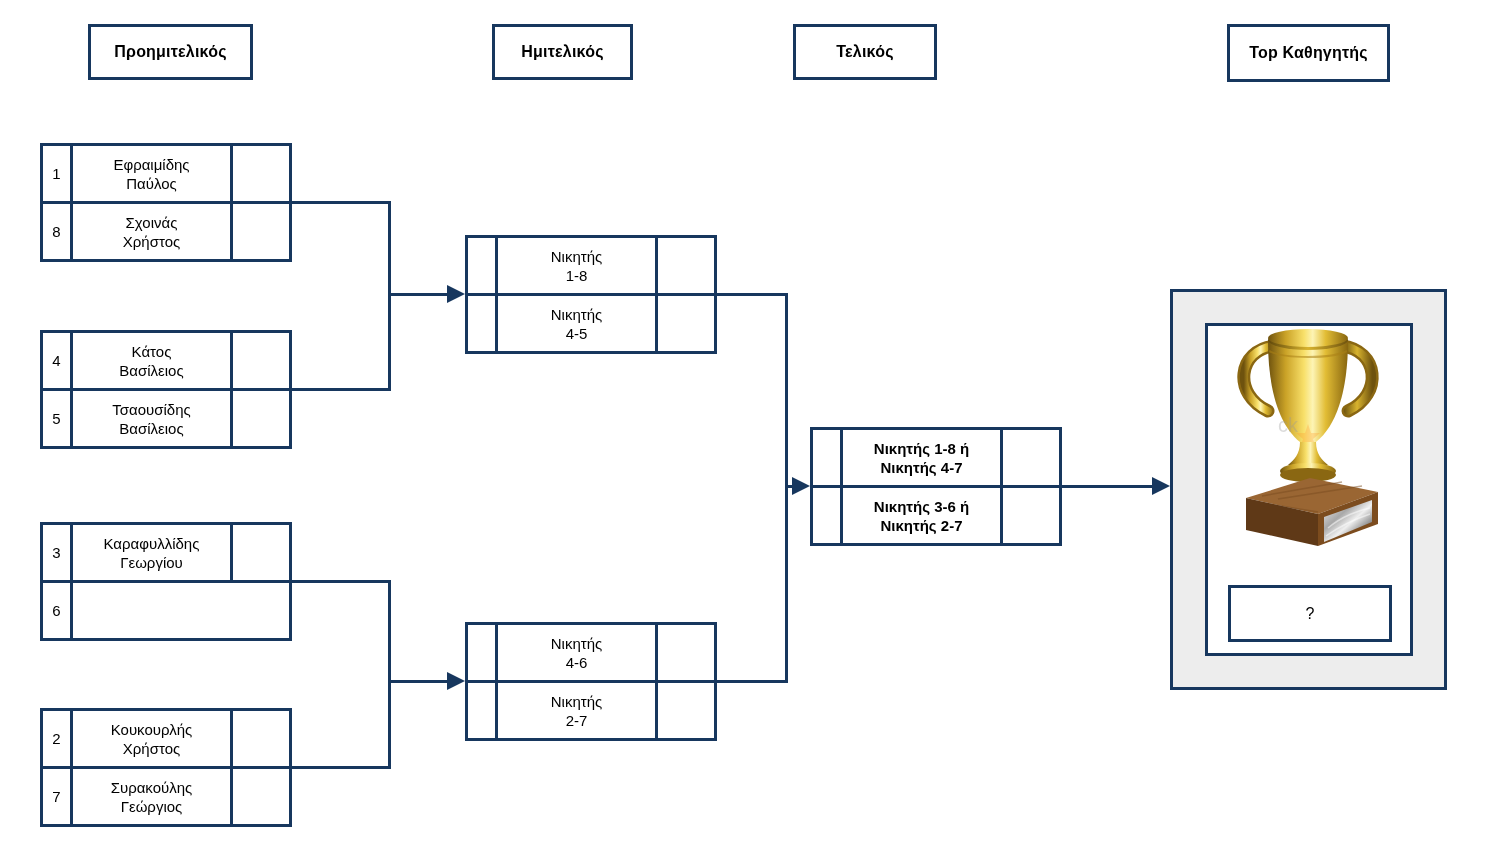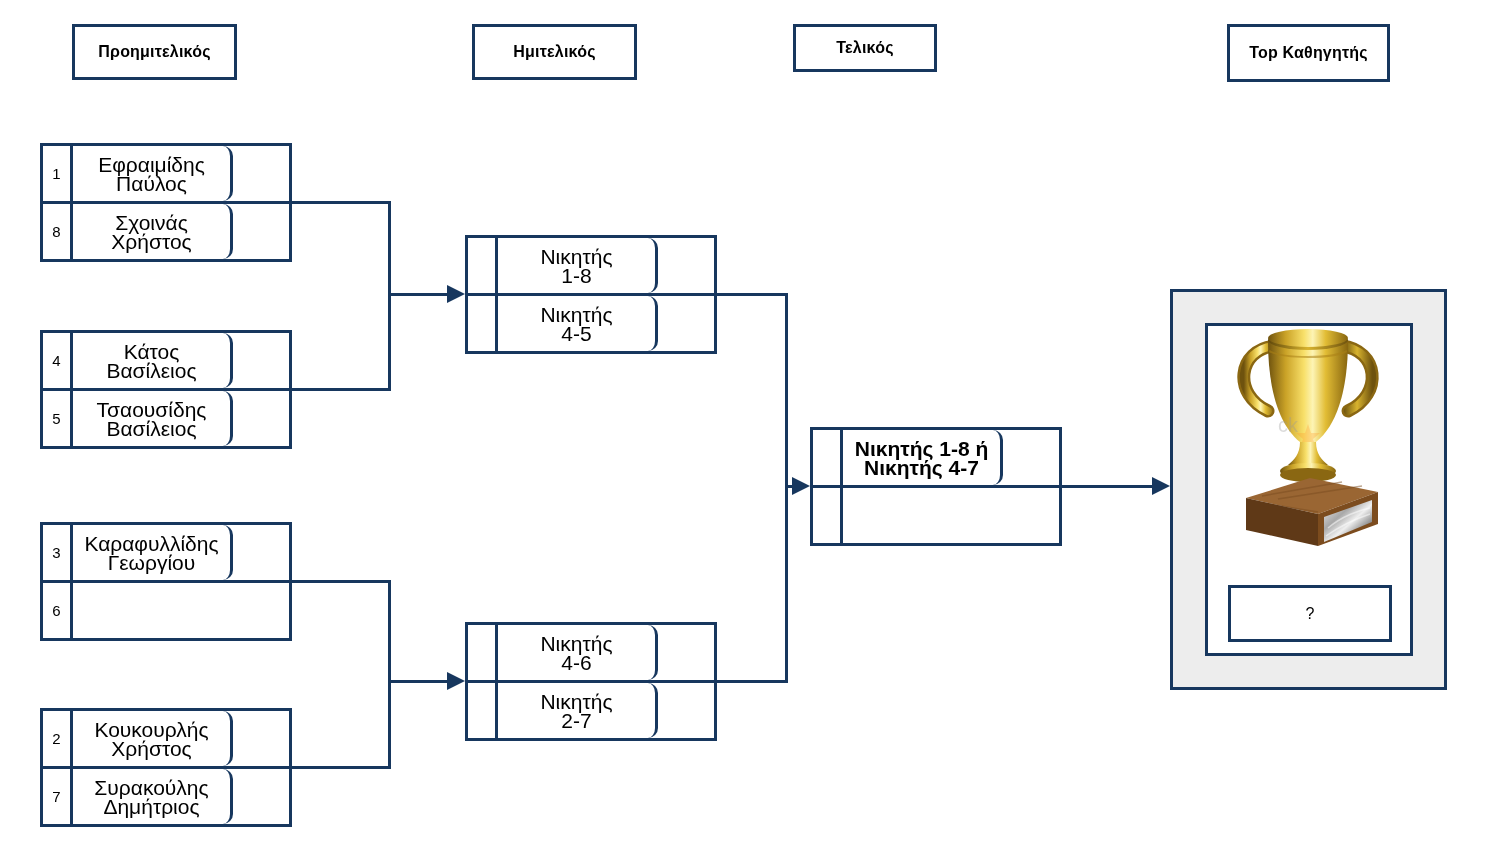"Προημιτελικός" div.hdr { left: 72px -> 88px }
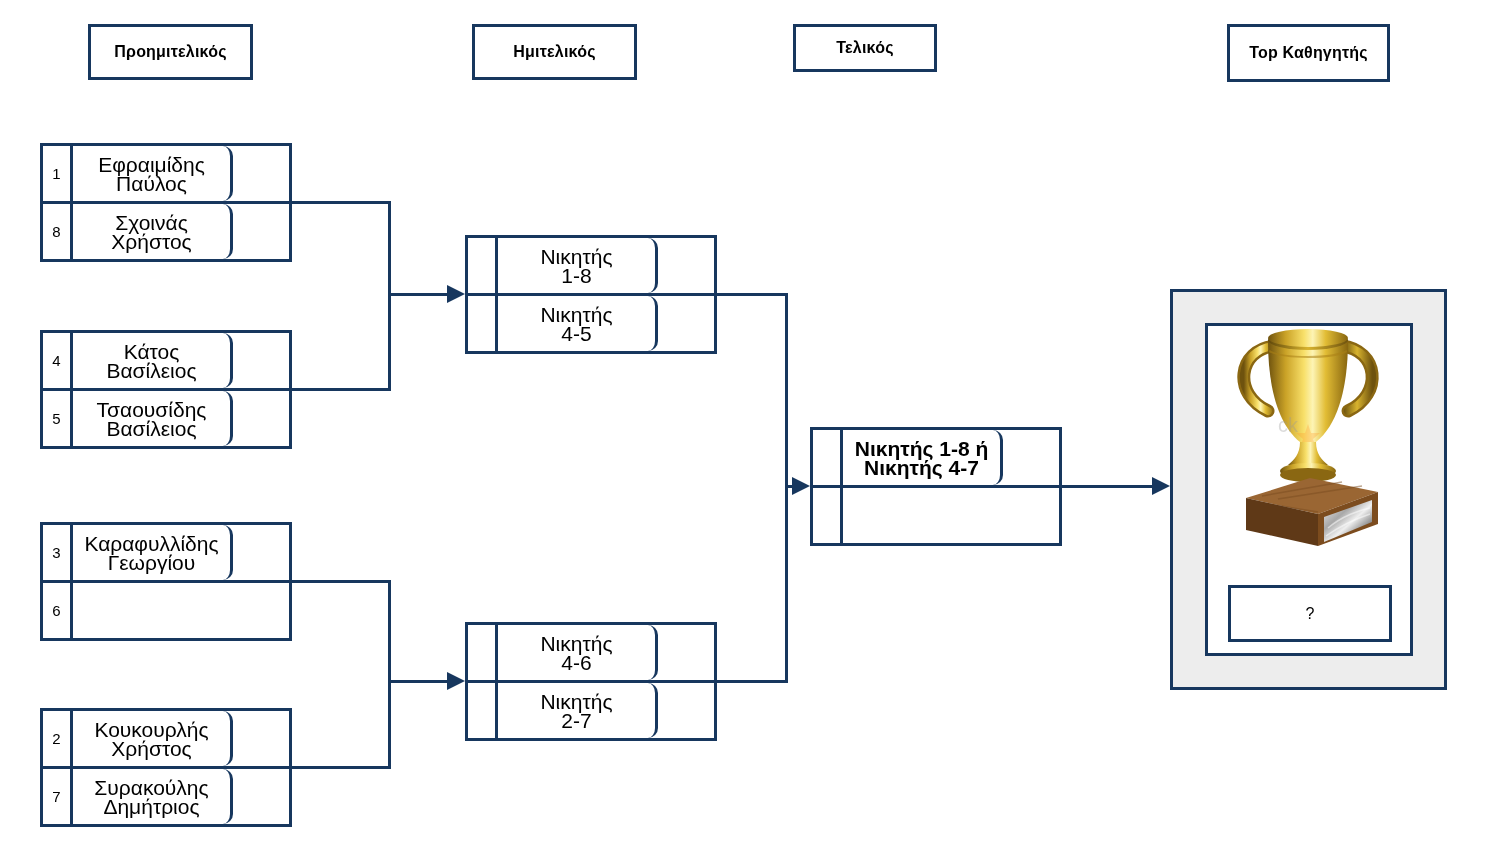"Ημιτελικός" div.hdr { left: 472px -> 492px; width: 165px -> 141px }
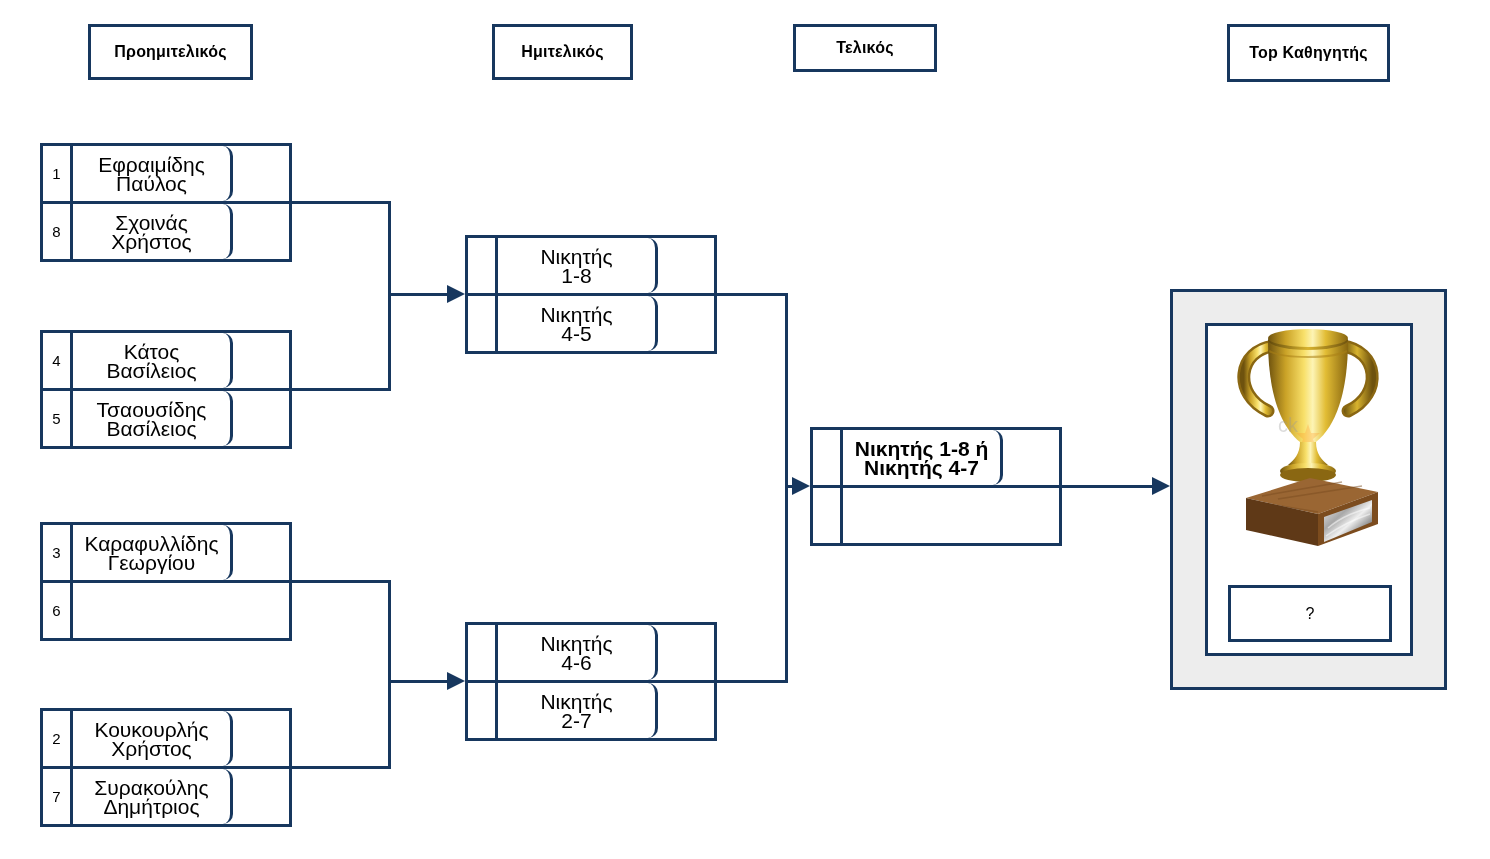"Τελικός" div.hdr { height: 48px -> 56px }
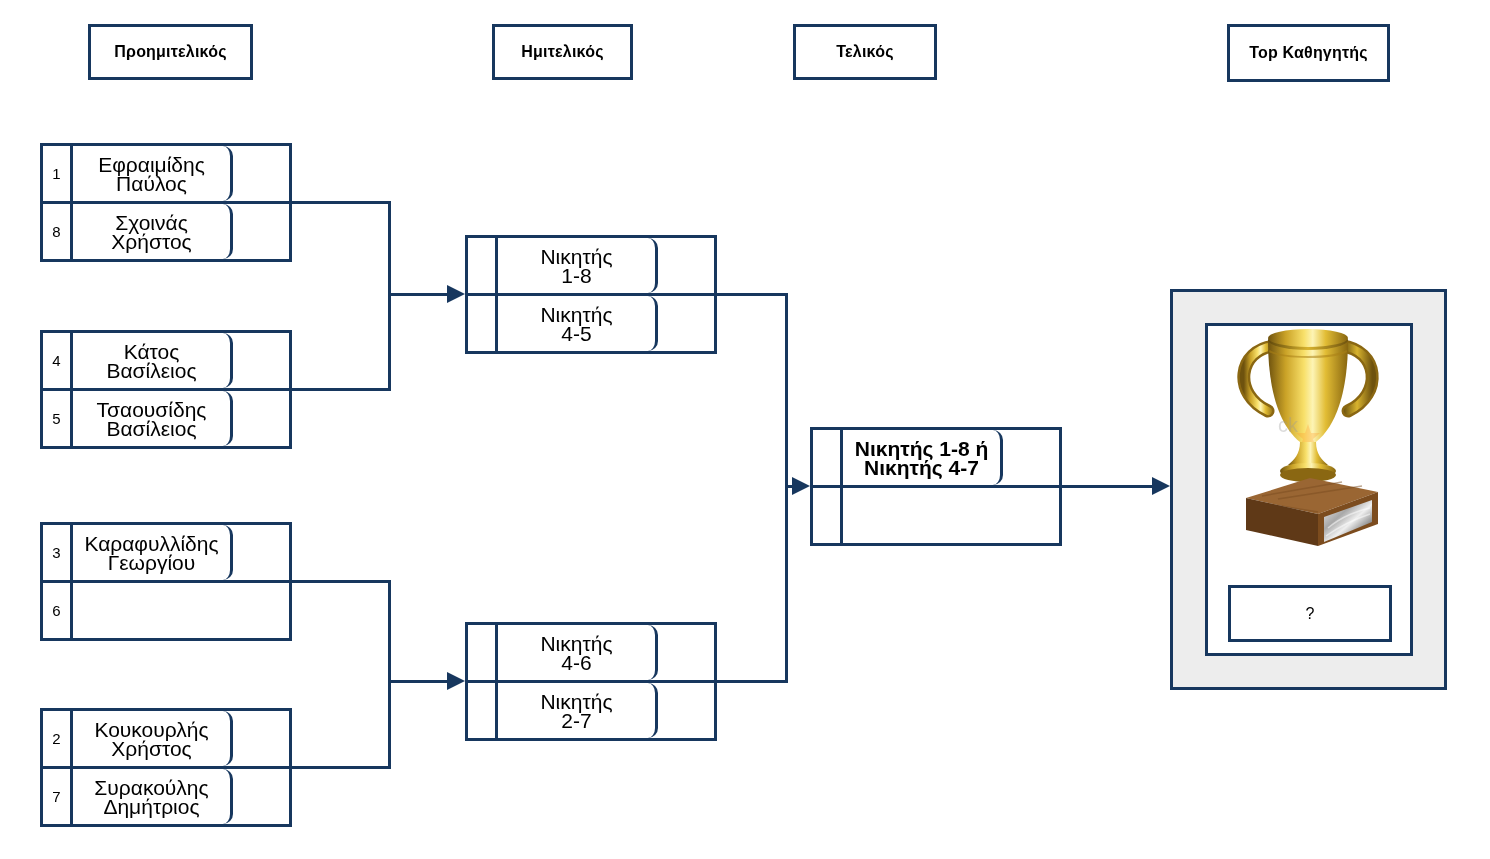"Εφραιμίδης" .cell.name { border-radius: 10px -> none; font-size: 21px -> 15px }
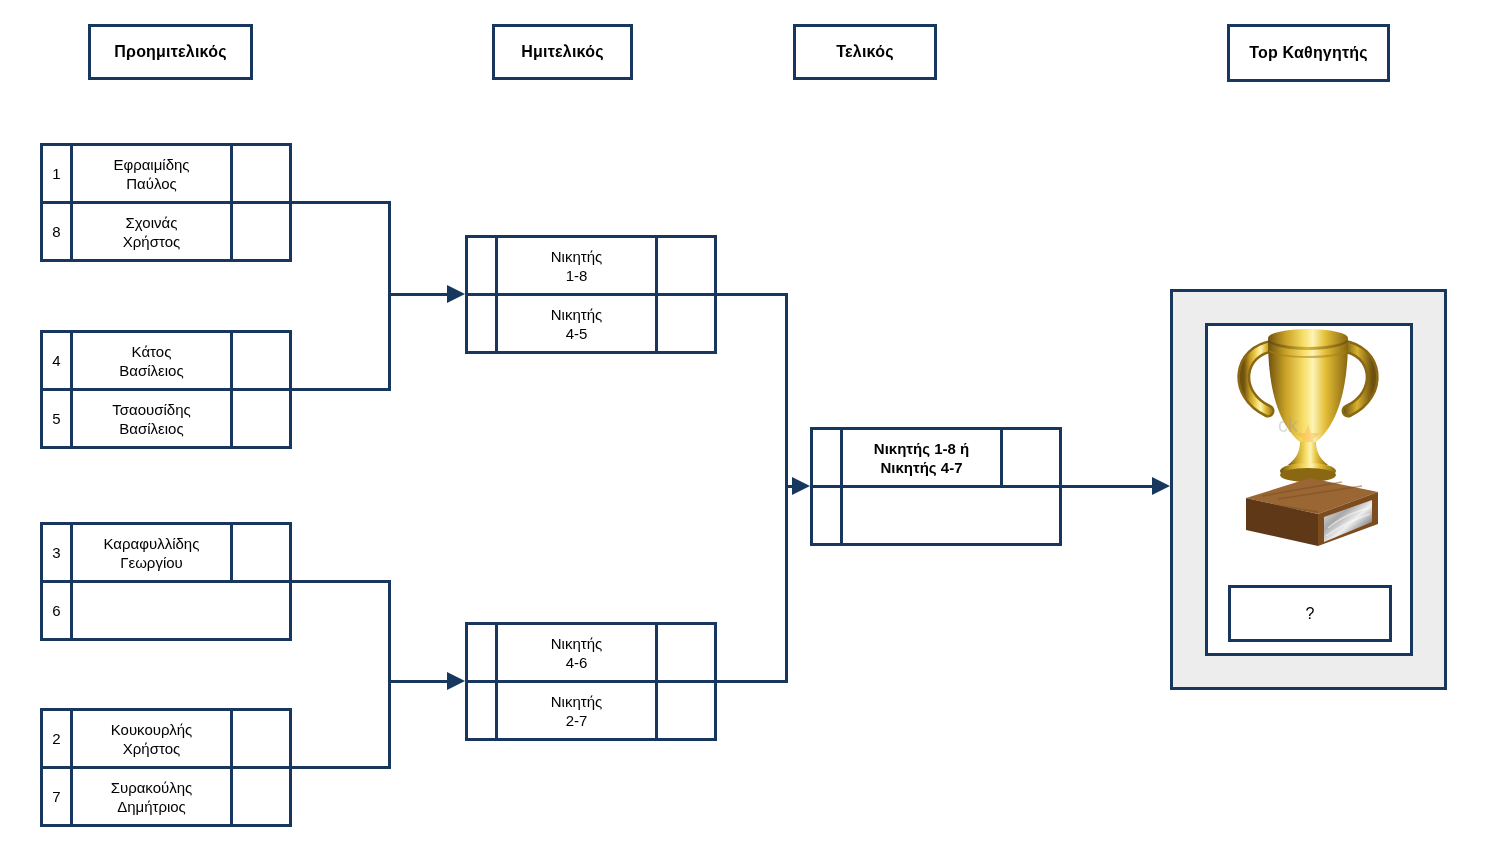"Νικητής 3-6 ή" div.cell { html: none -> <div> <span>Νικητής 3-6 ή</span> <span>Νικητής 2-7</span> </div> }
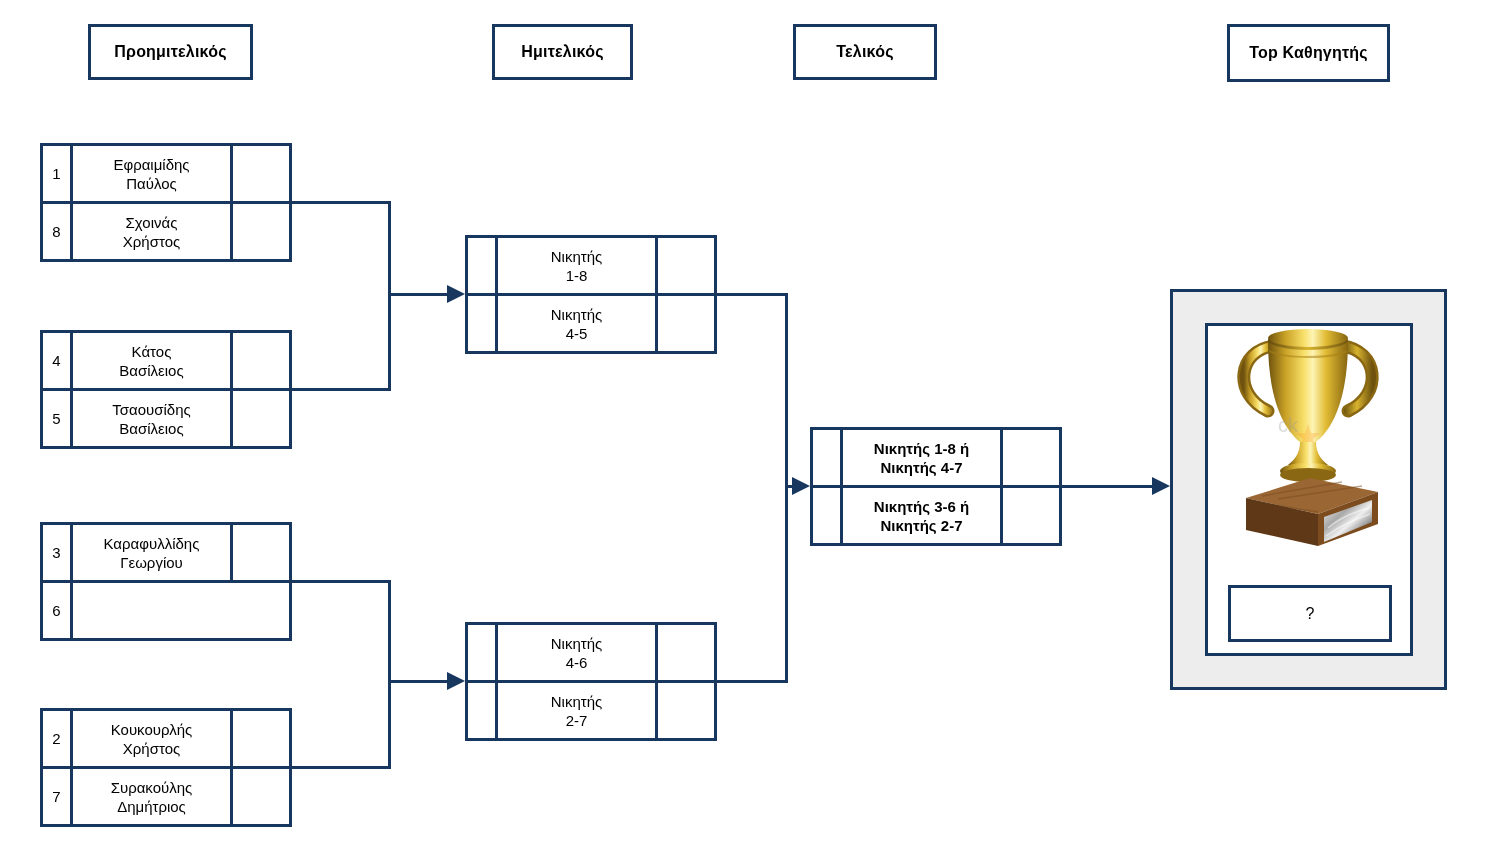"Δημήτριος" span { text: Δημήτριος -> Γεώργιος }
